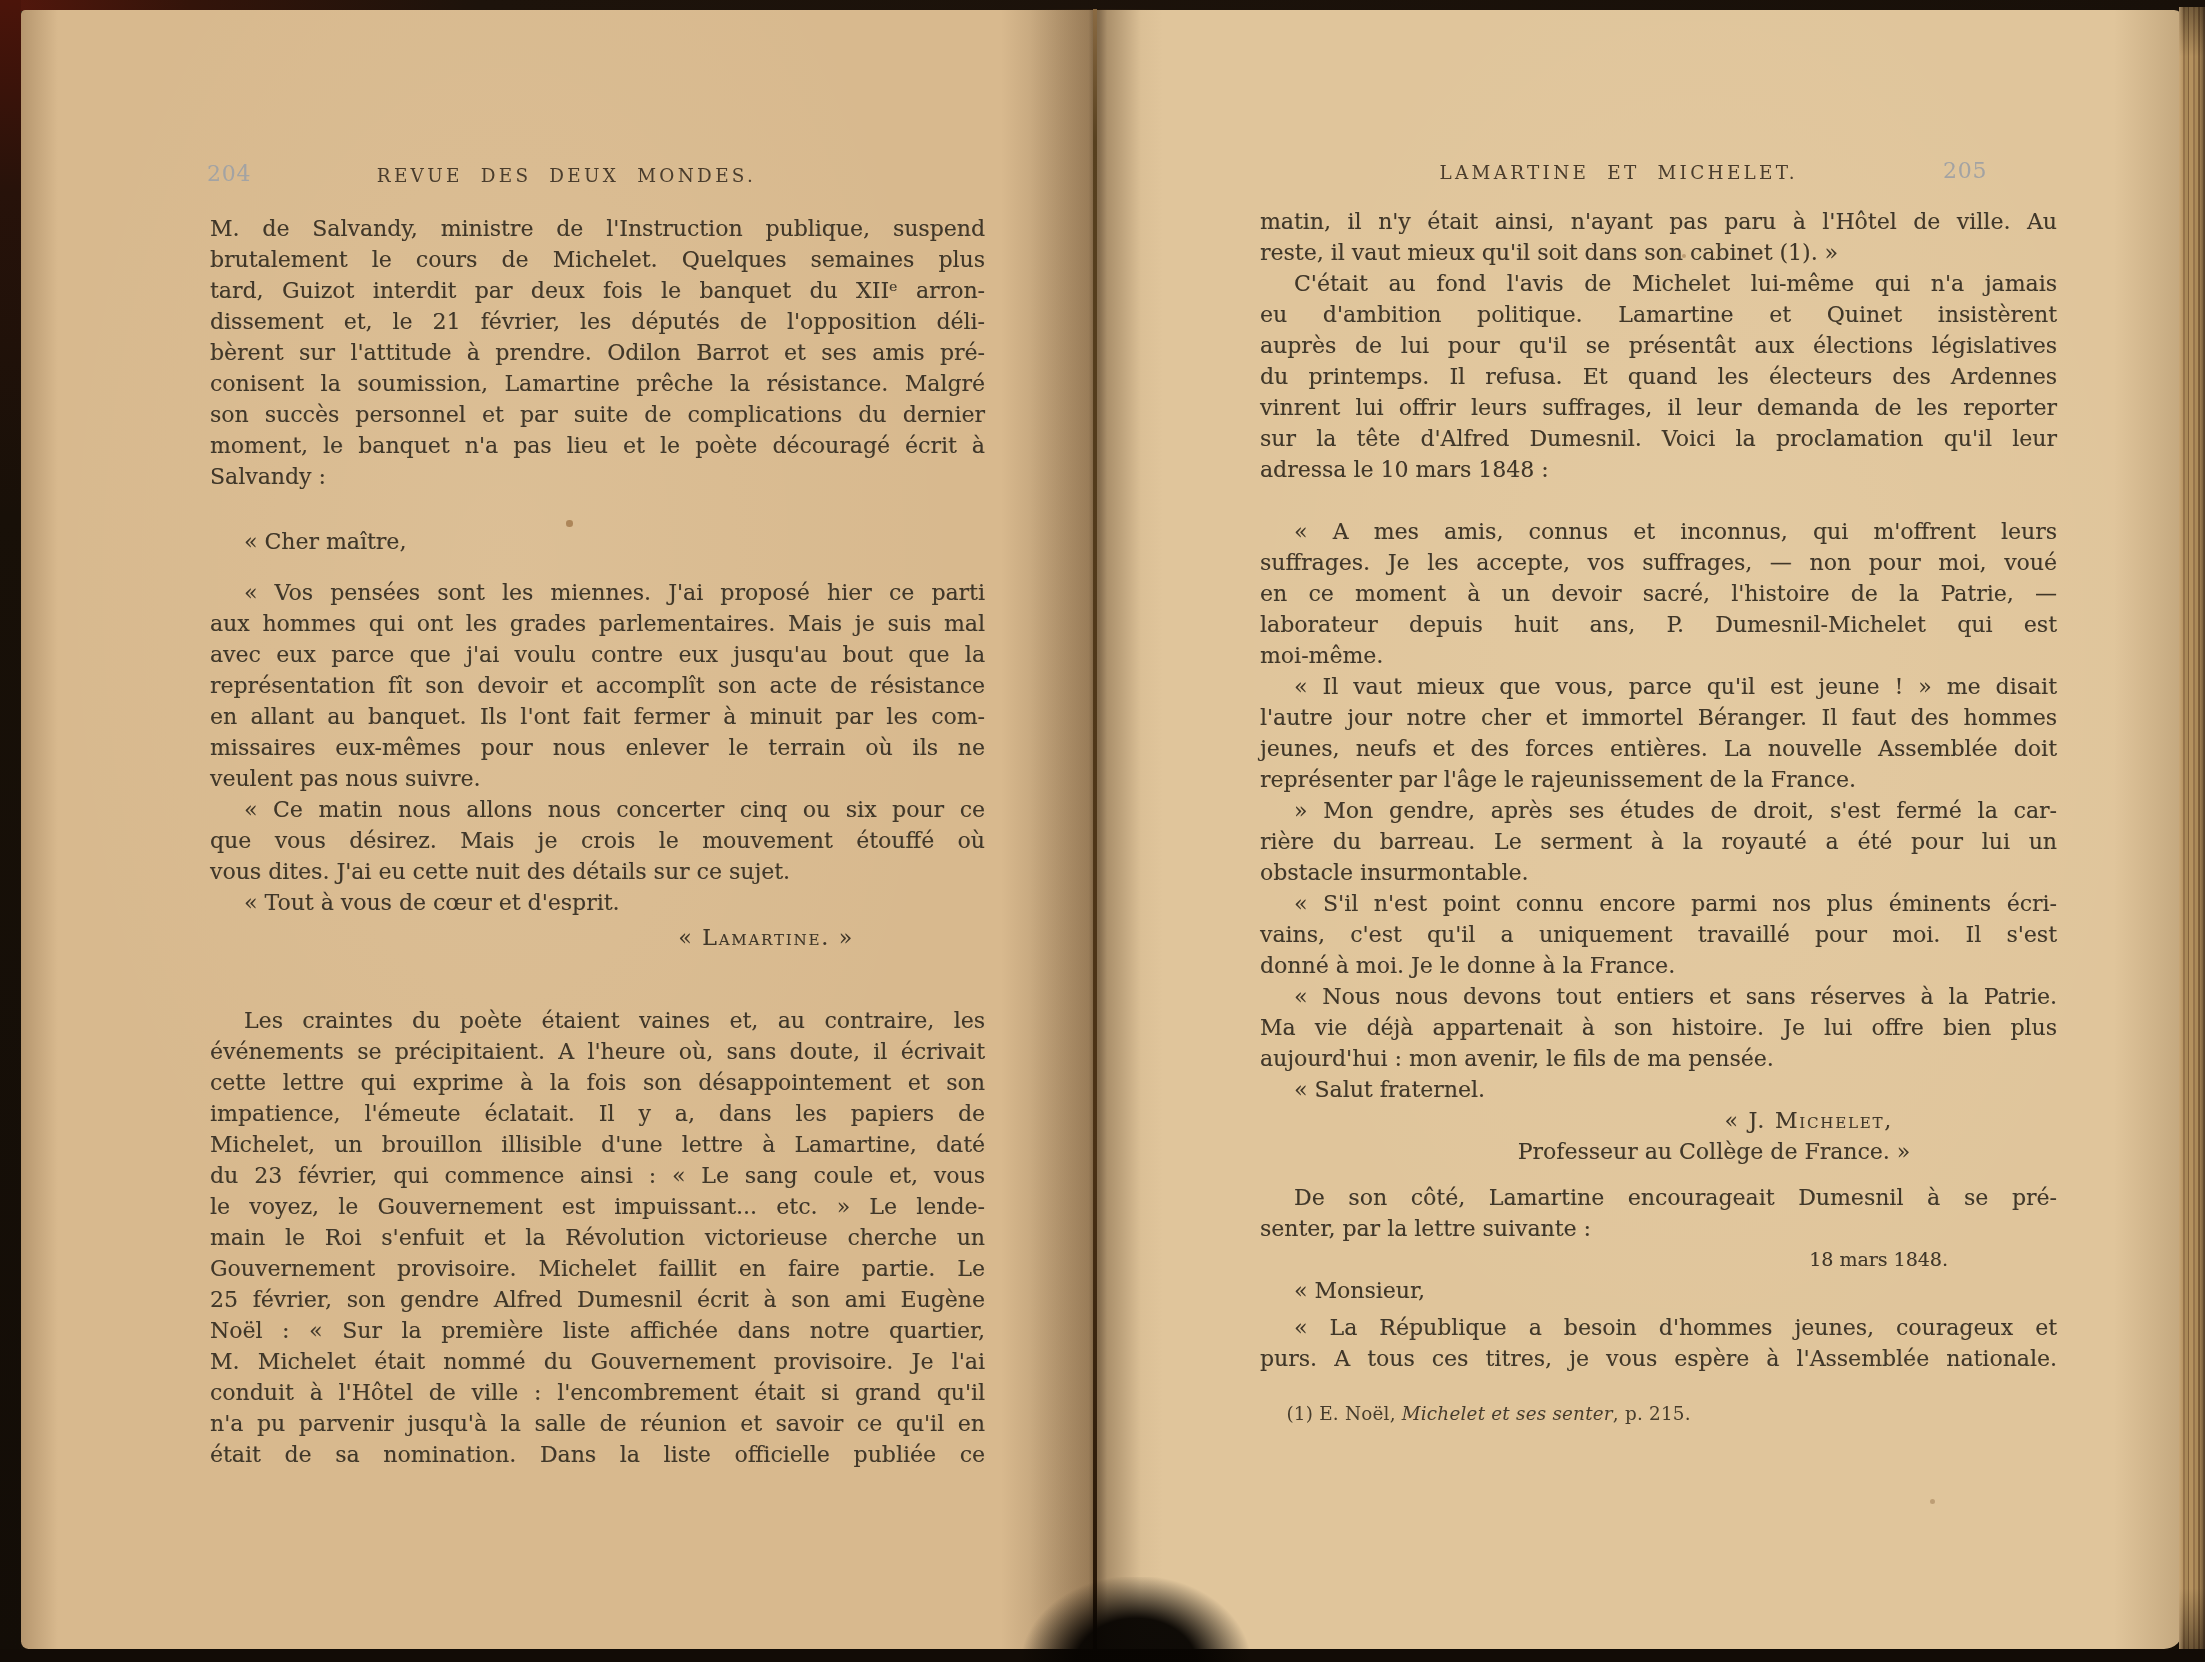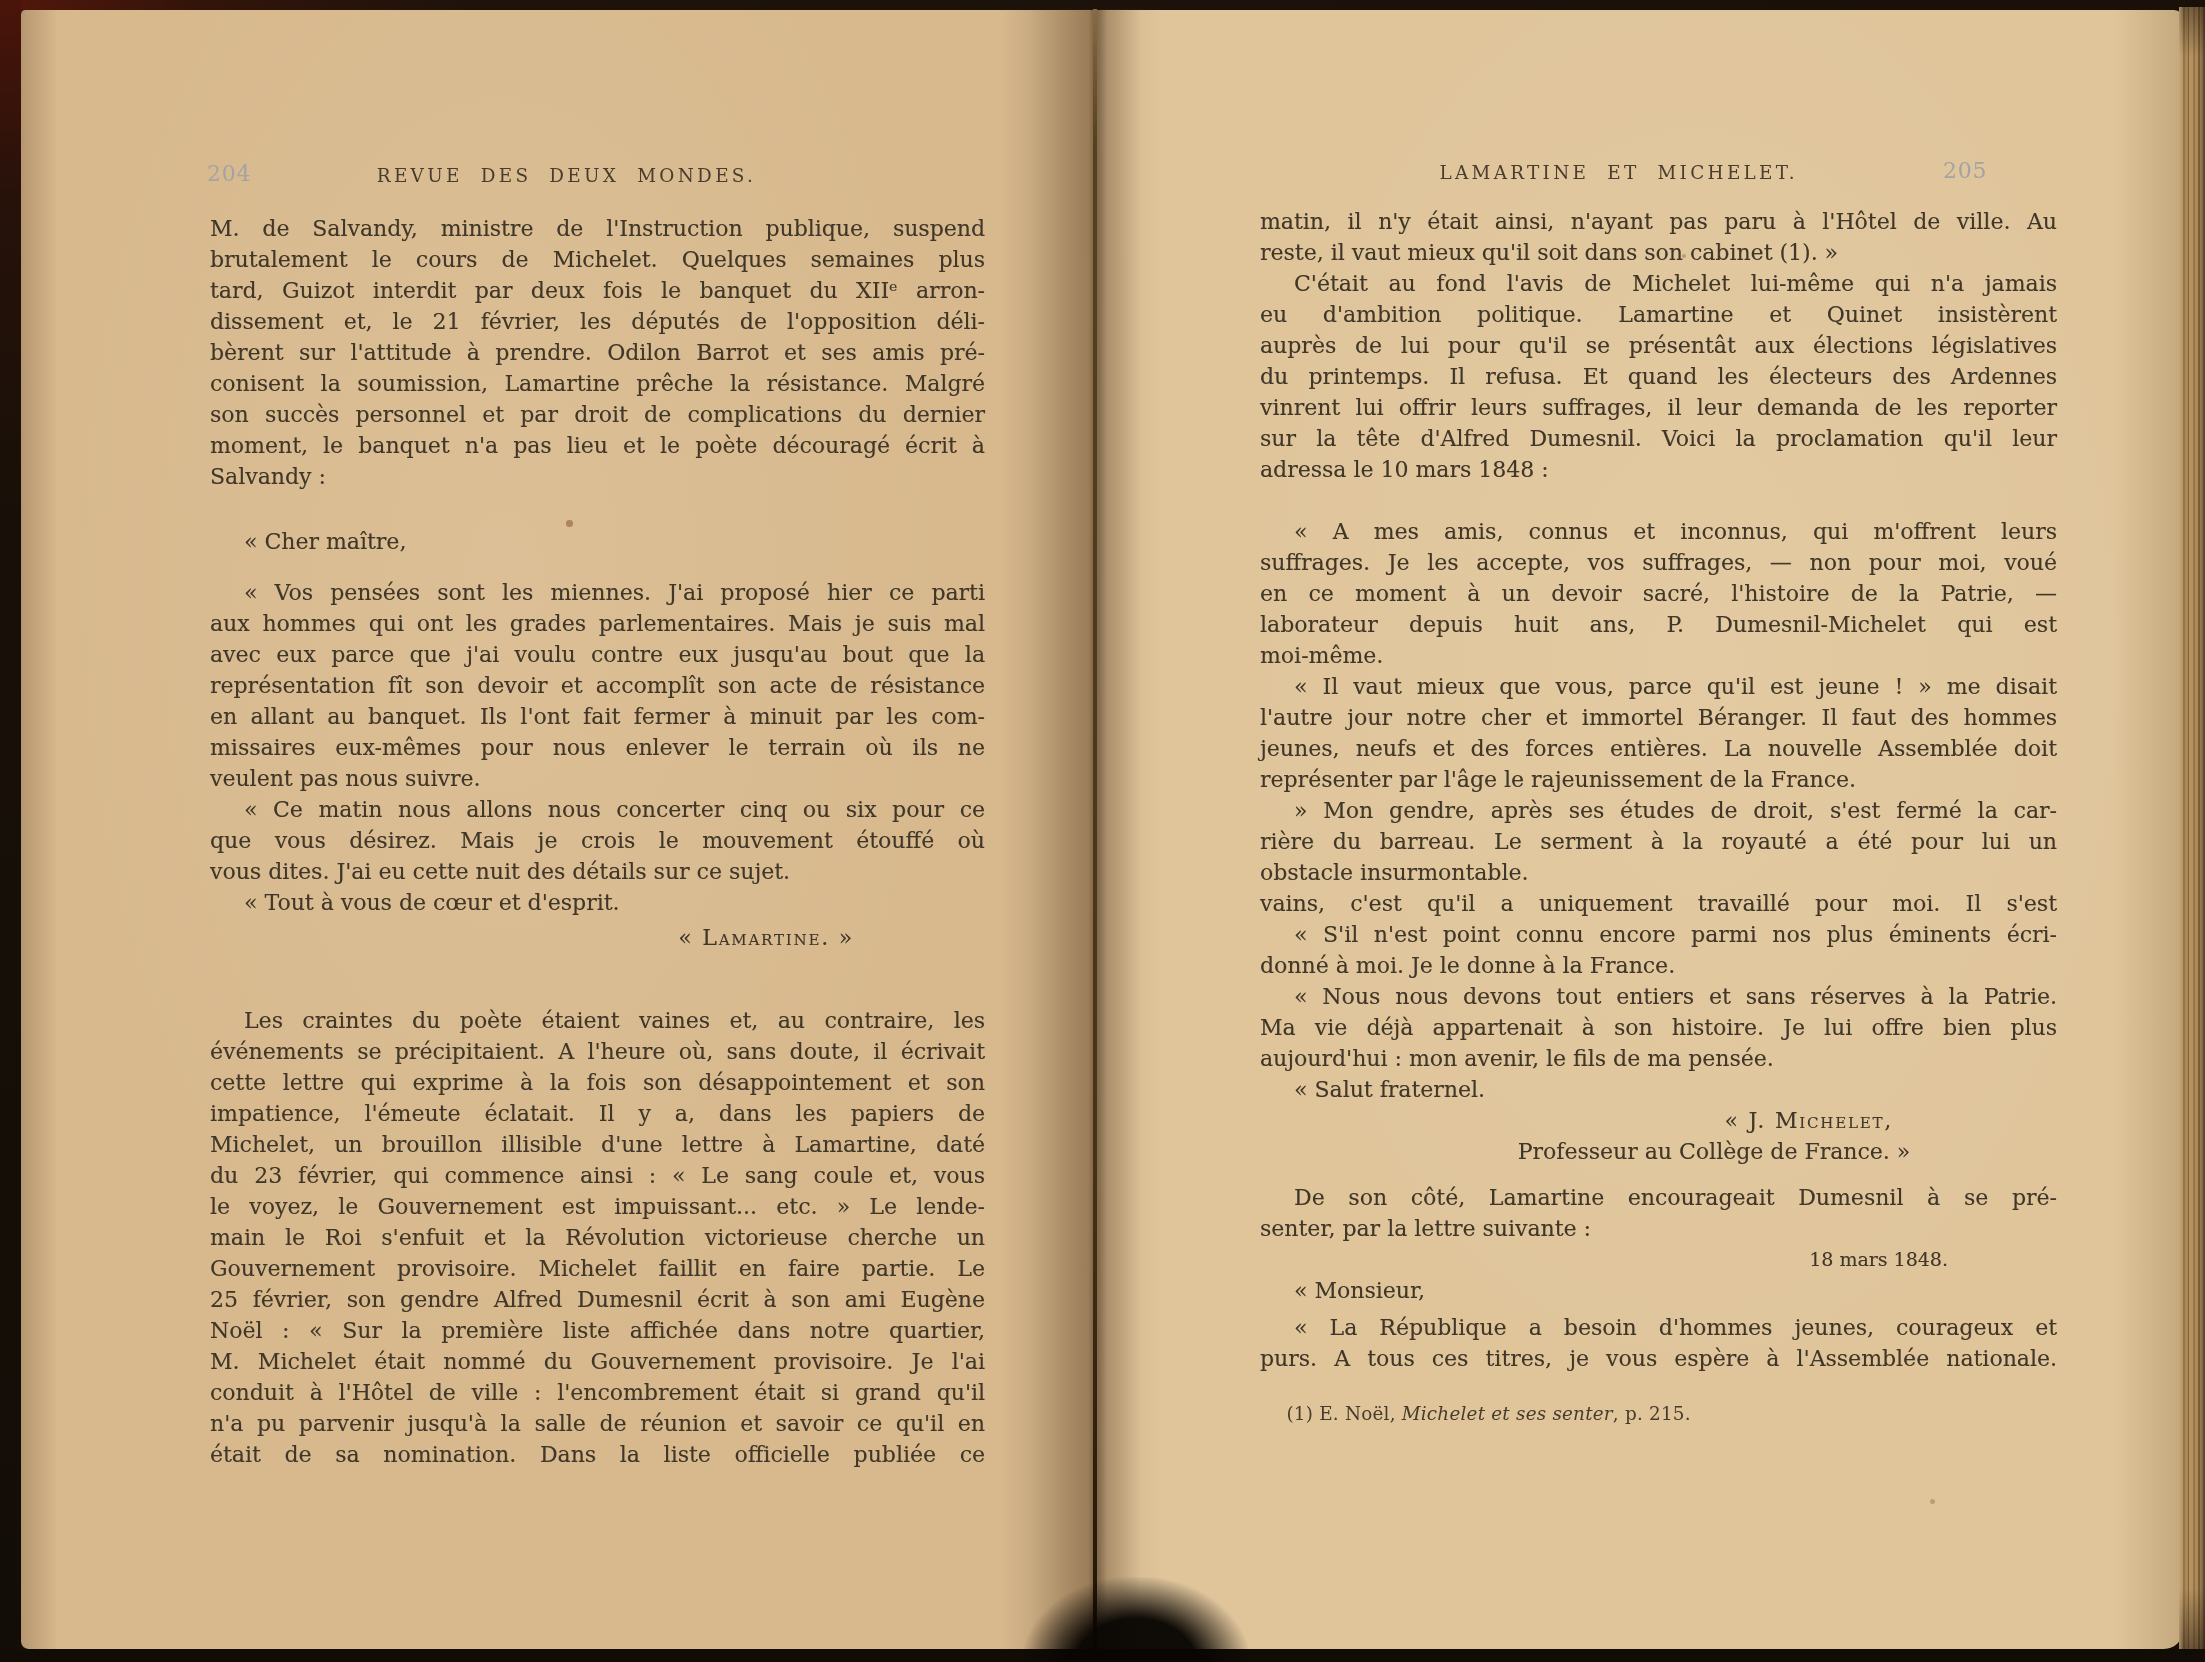"son succès personnel et par" div.ln { text: droit -> suite }
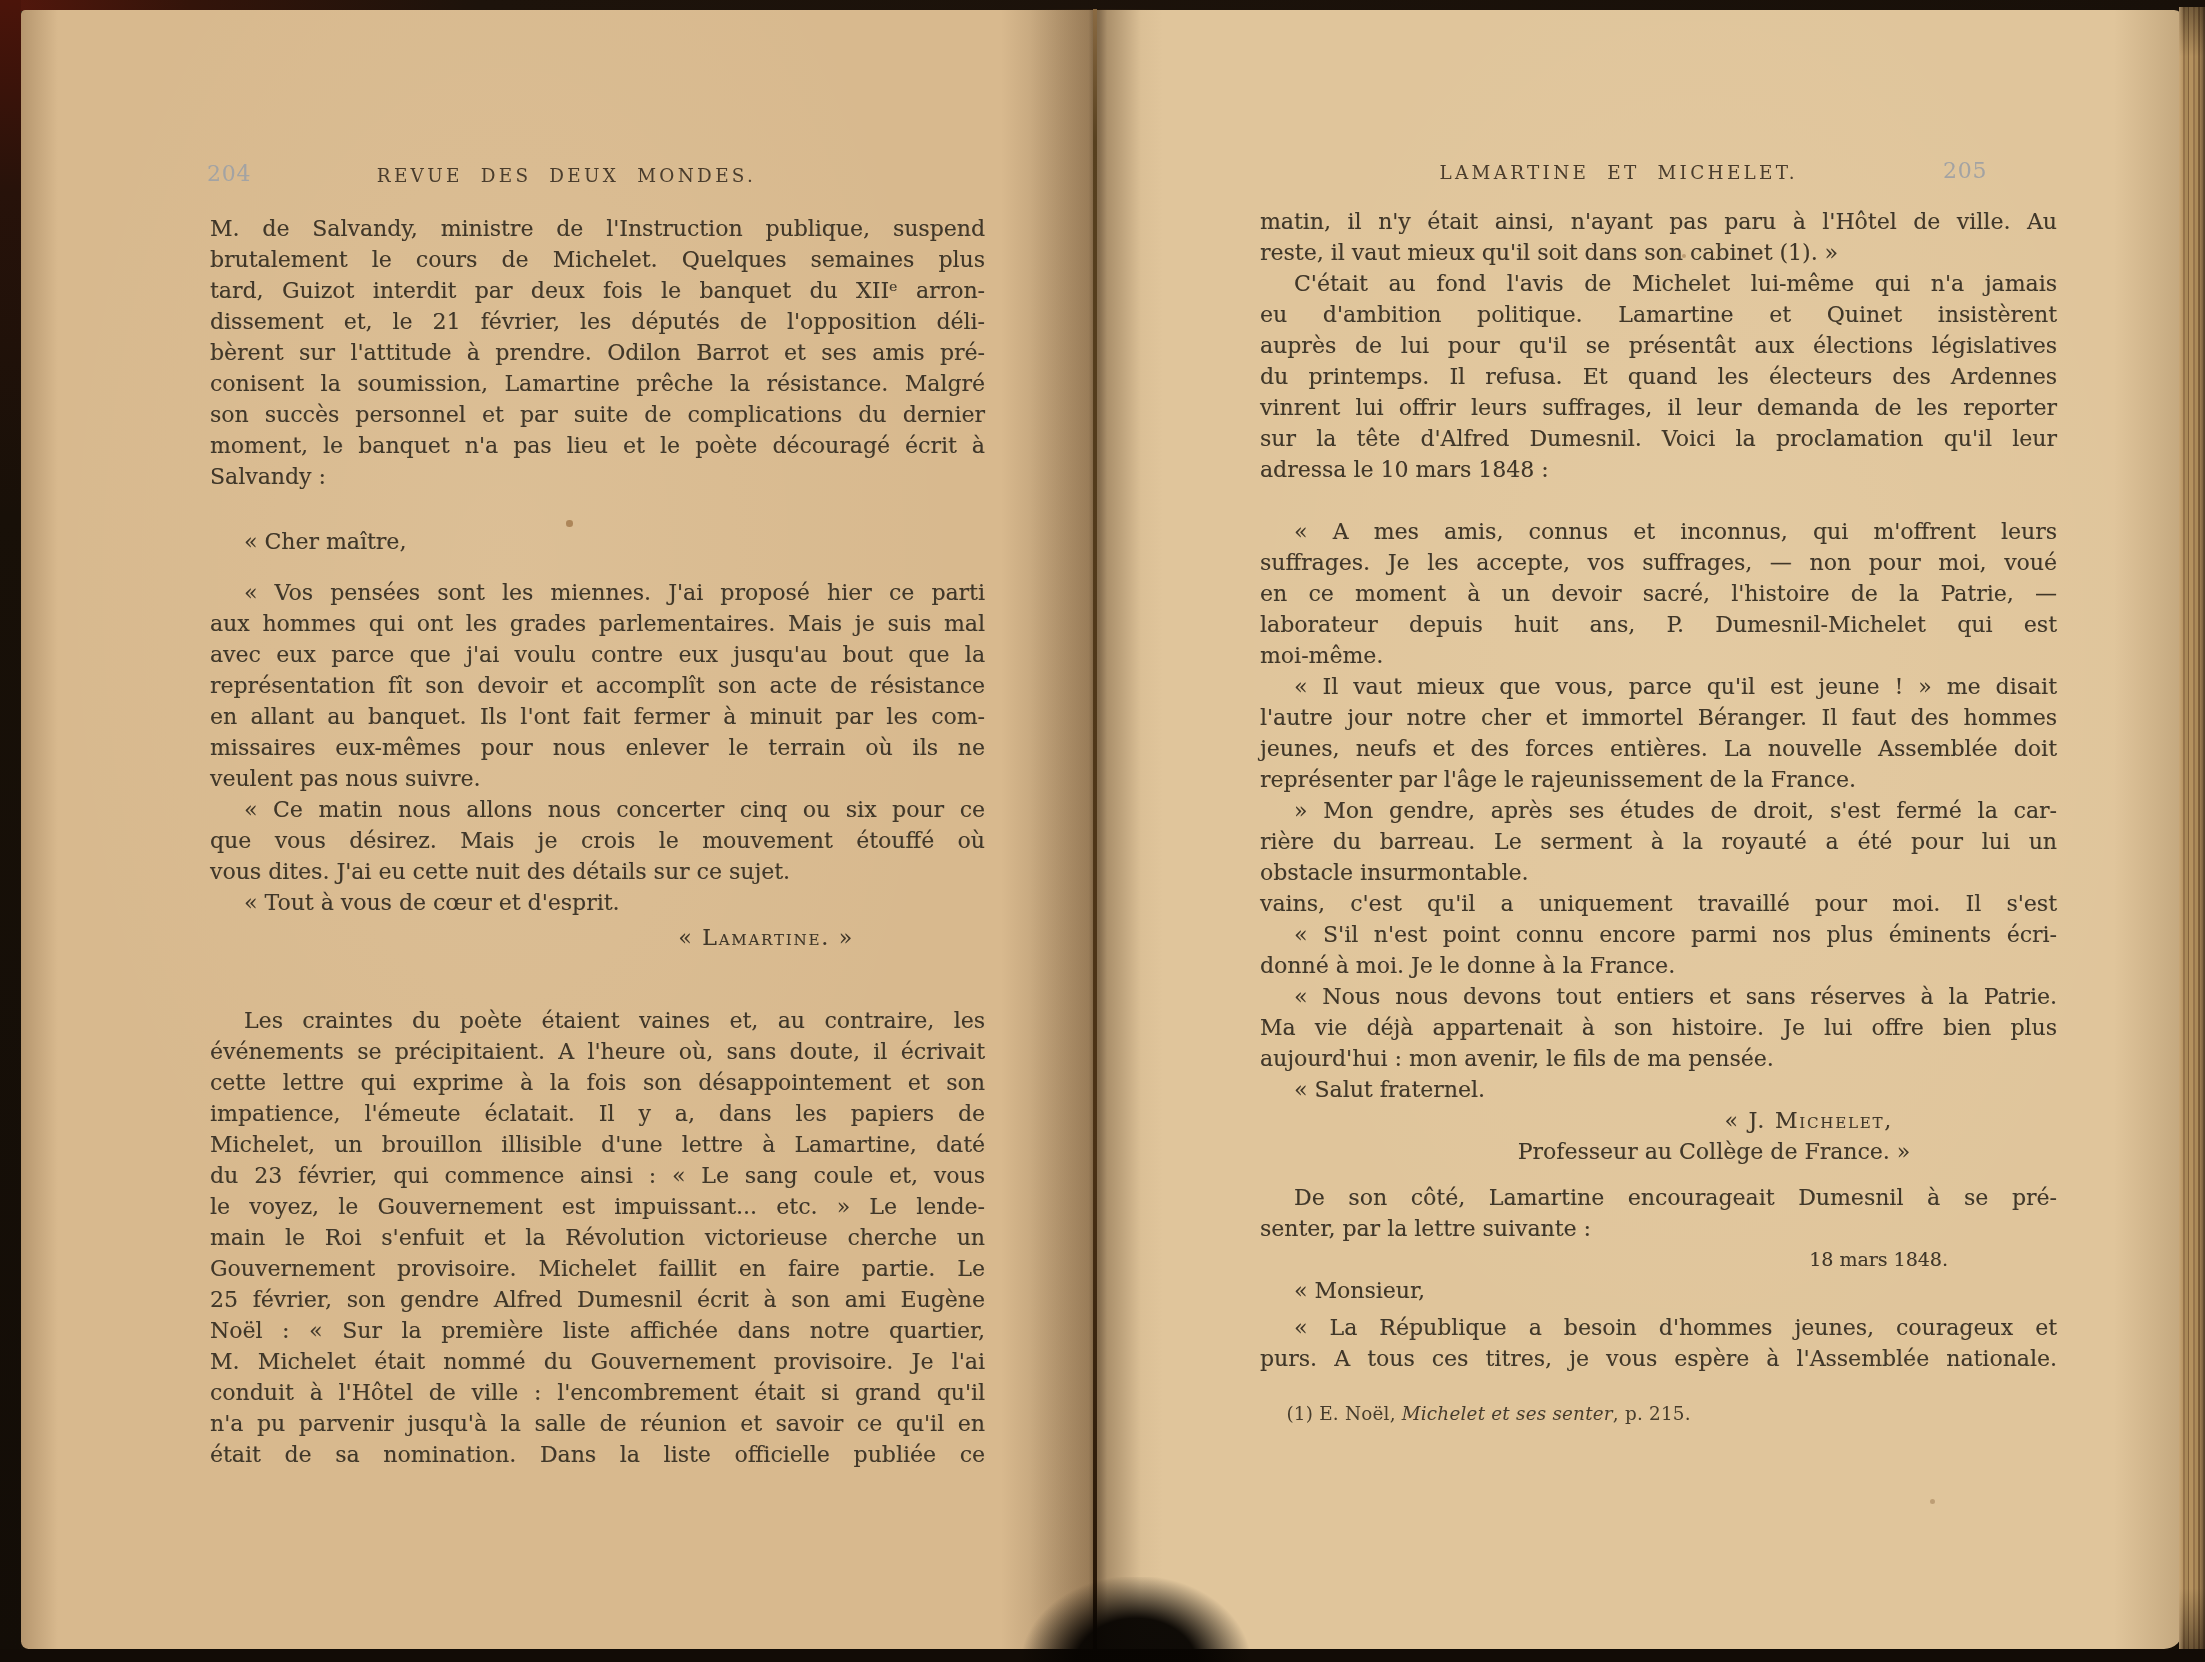"vains, c'est qu'il a uniquement" div.ln { order: before "« S'il n'est point connu" -> after "« S'il n'est point connu" }
